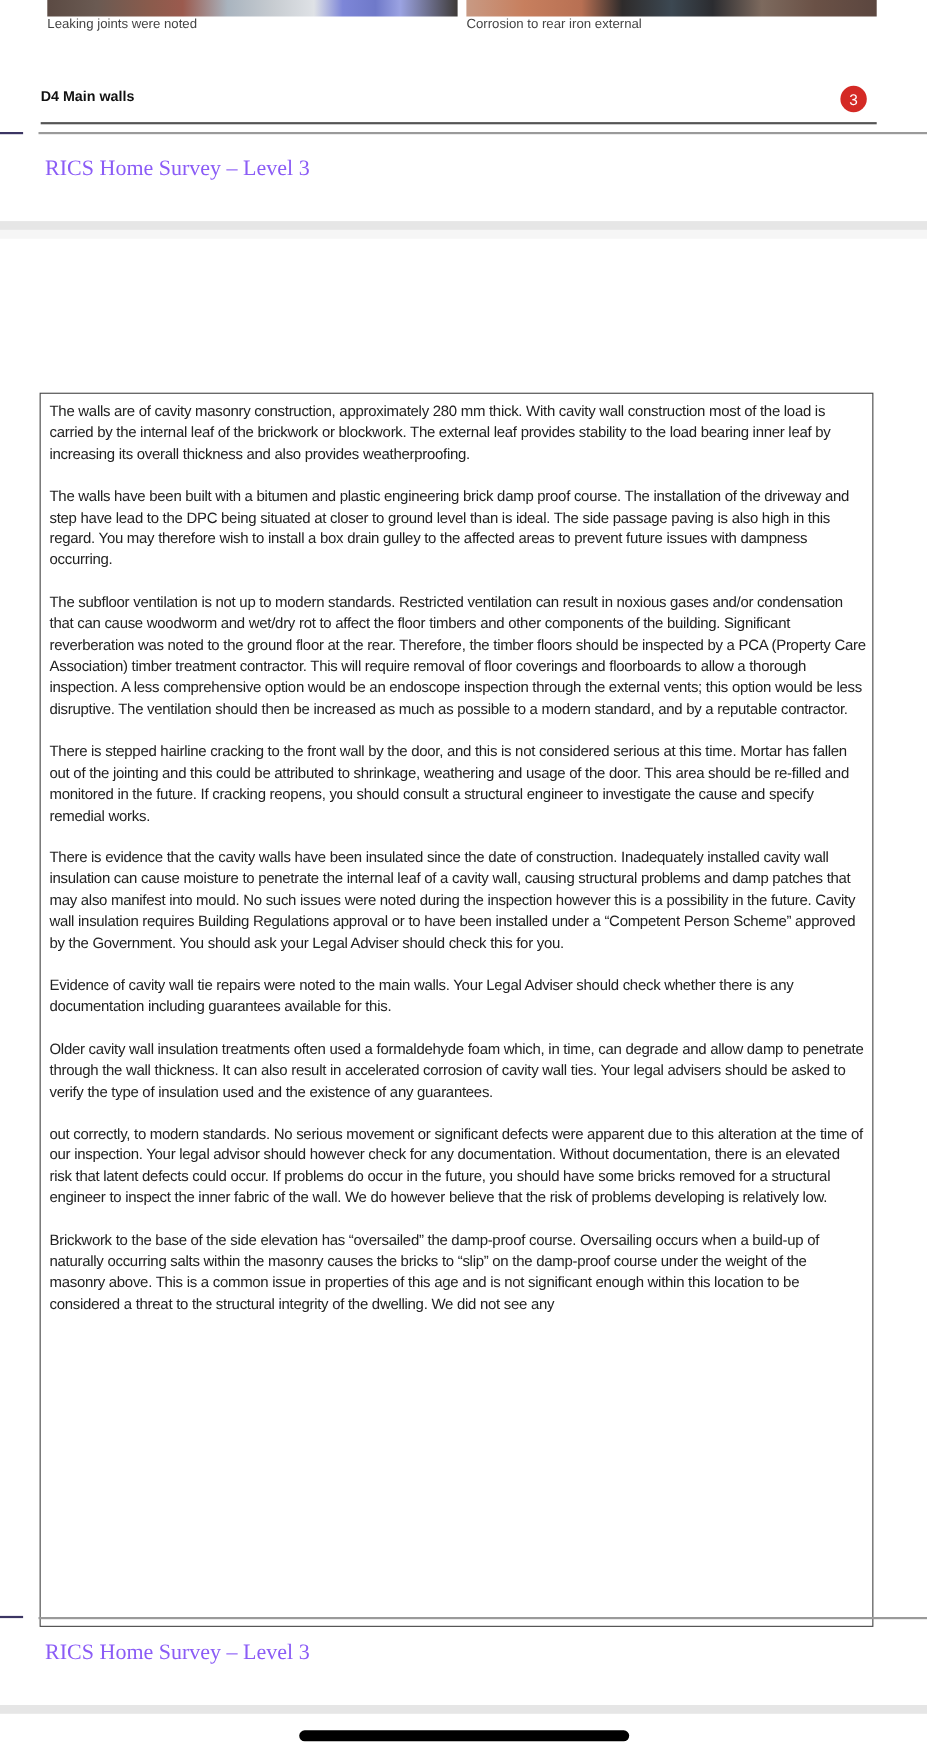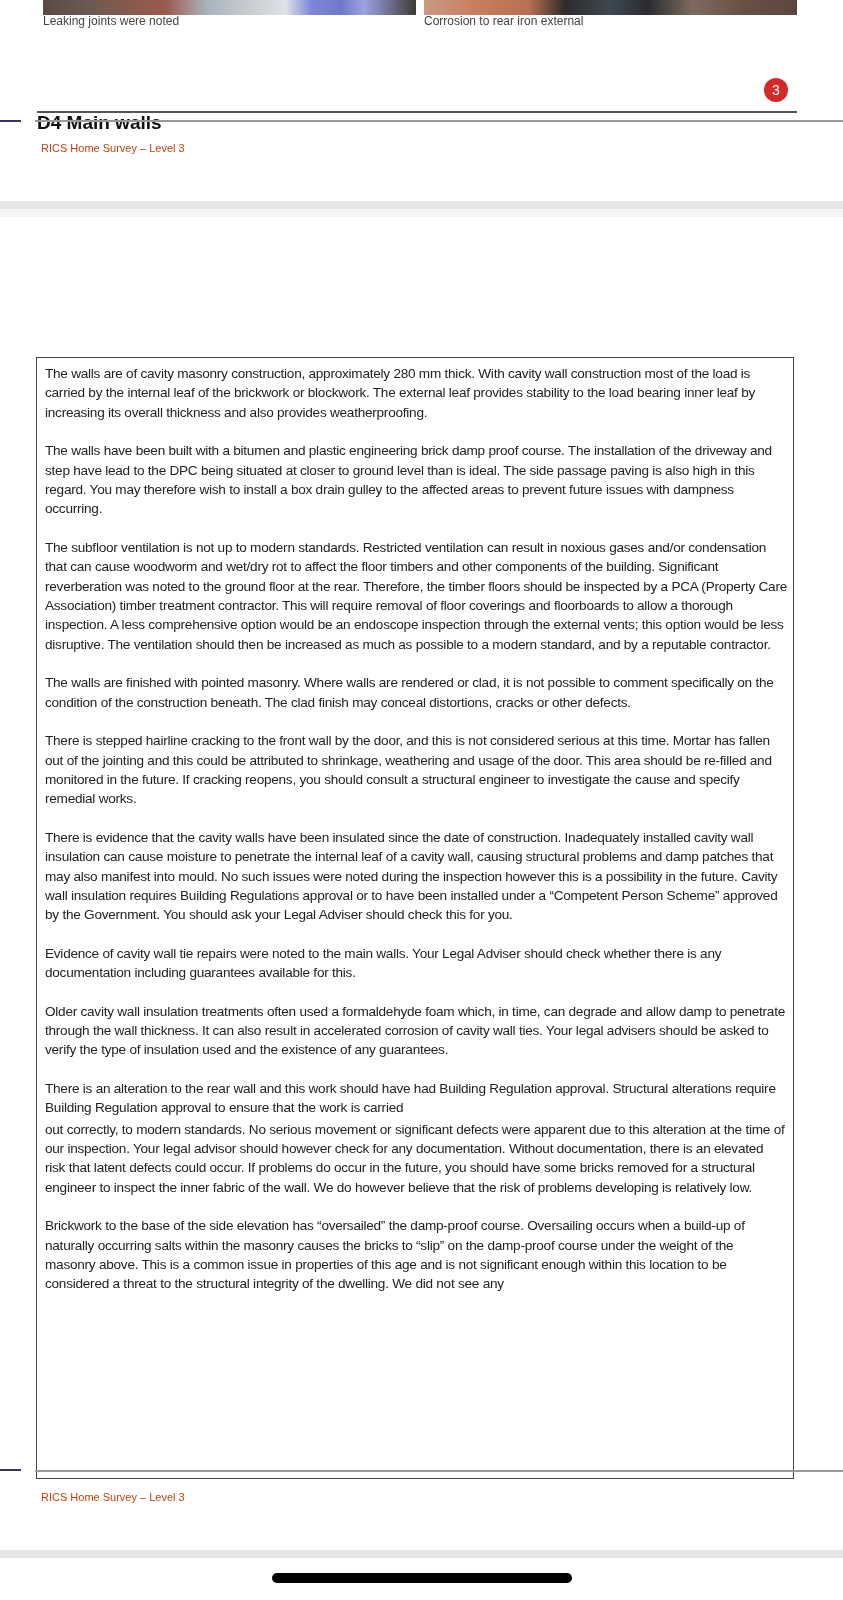"D4 Main walls" .section-title { font-size: 19px -> 13px; margin-top: 32px -> none }
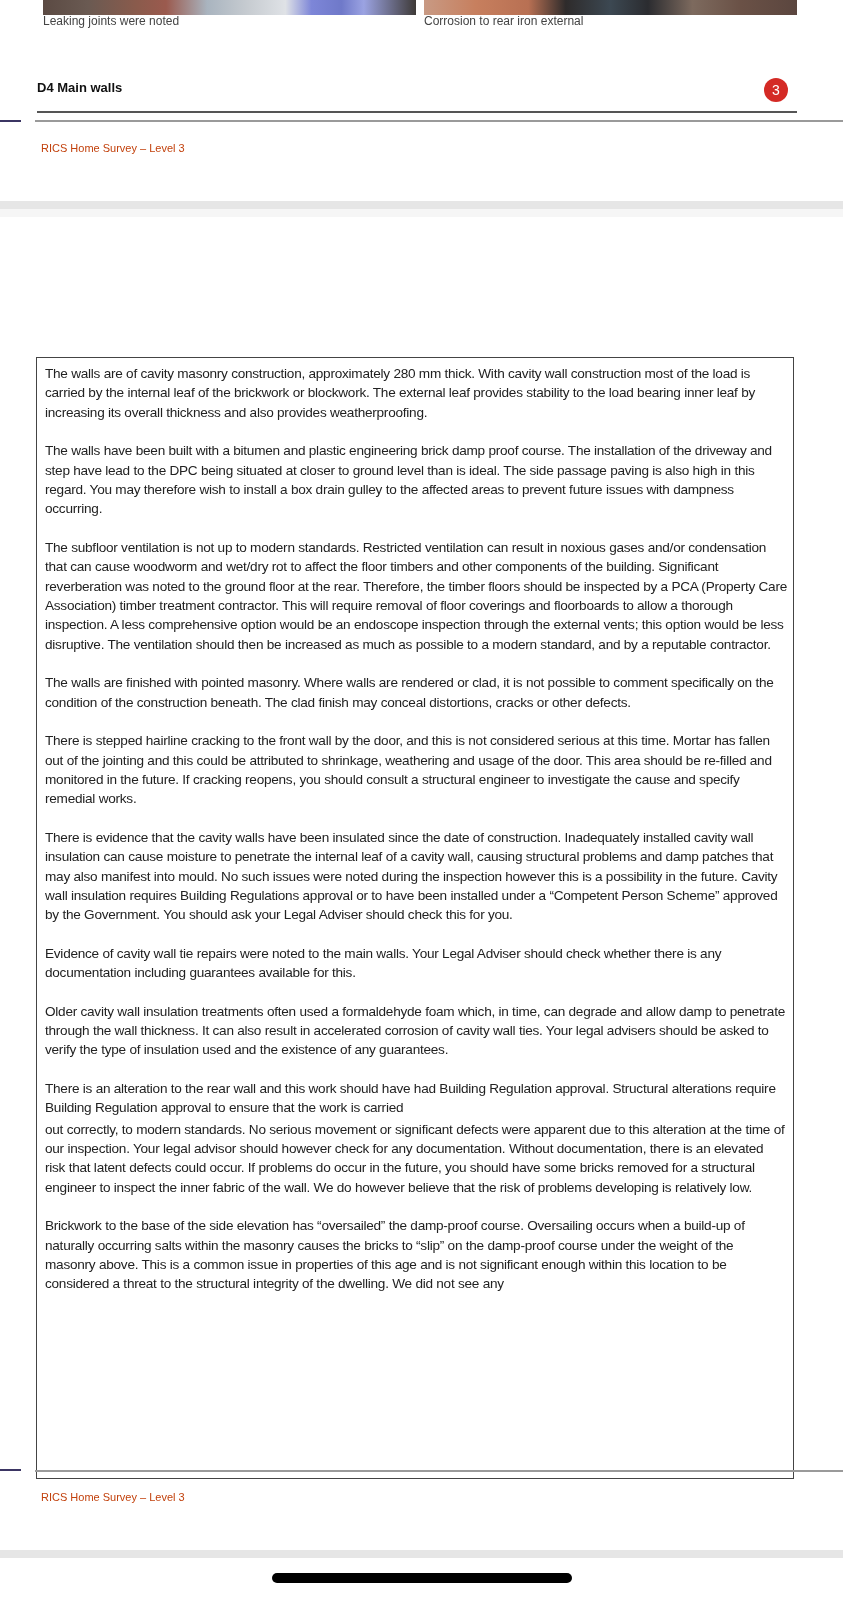"RICS Home Survey – Level" .page-footer { color: #c2410c -> #8b5cf6; font-family: Liberation Sans, sans-serif -> Liberation Serif, serif; font-size: 11px -> 20px }
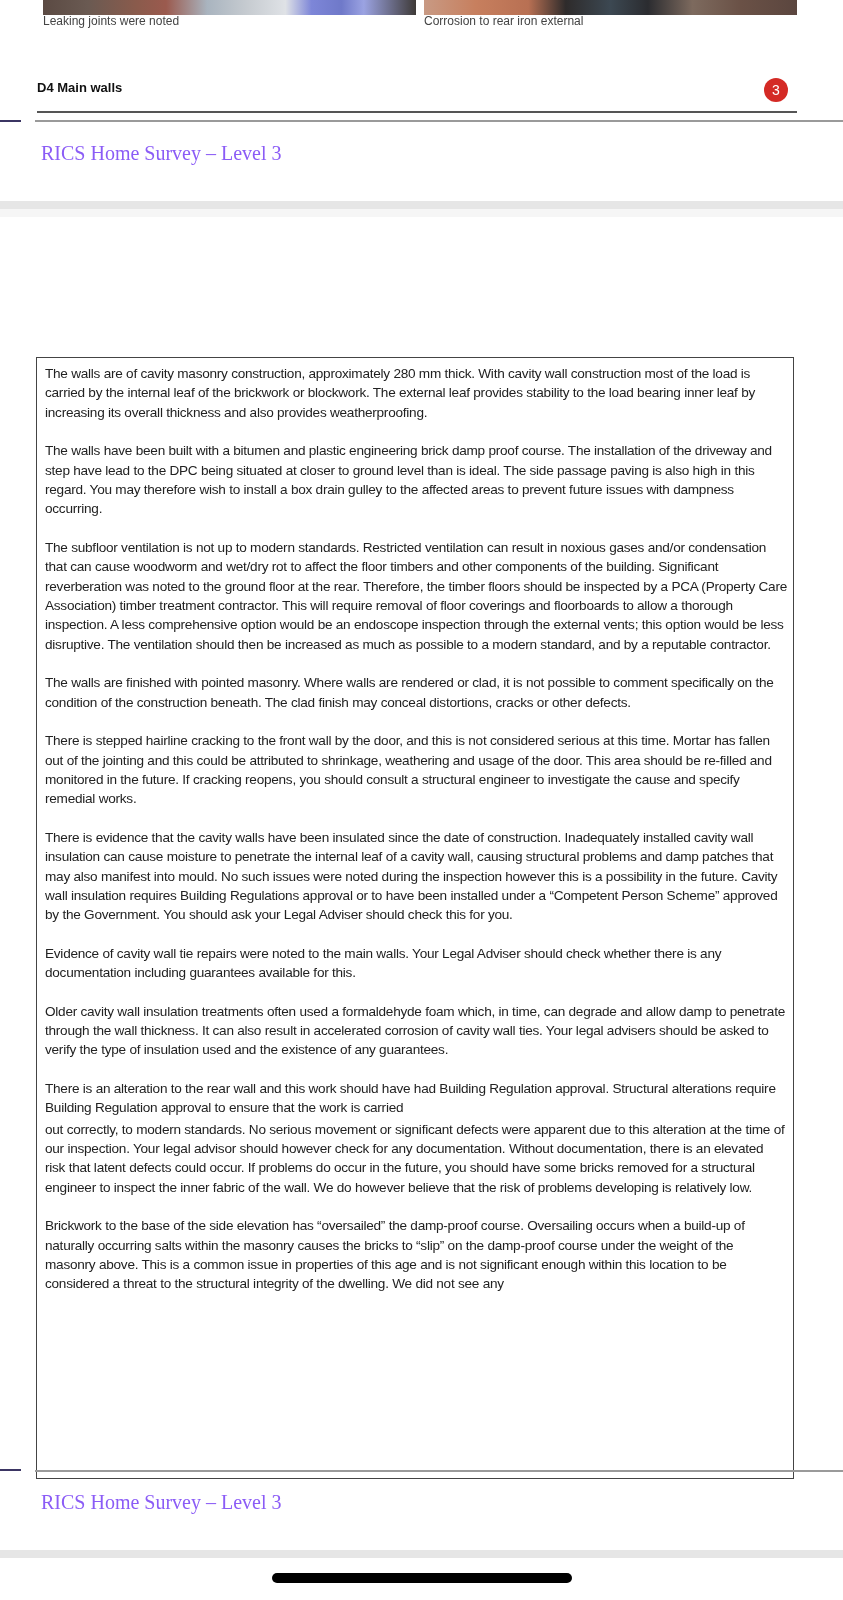"The walls are finished with" p { html: <p>The walls are finished with pointed masonry. Where walls are rendered or clad, it is not possible to comment specifically on the condition of the construction beneath. The clad finish may conceal distortions, cracks or other defects.</p> -> none }
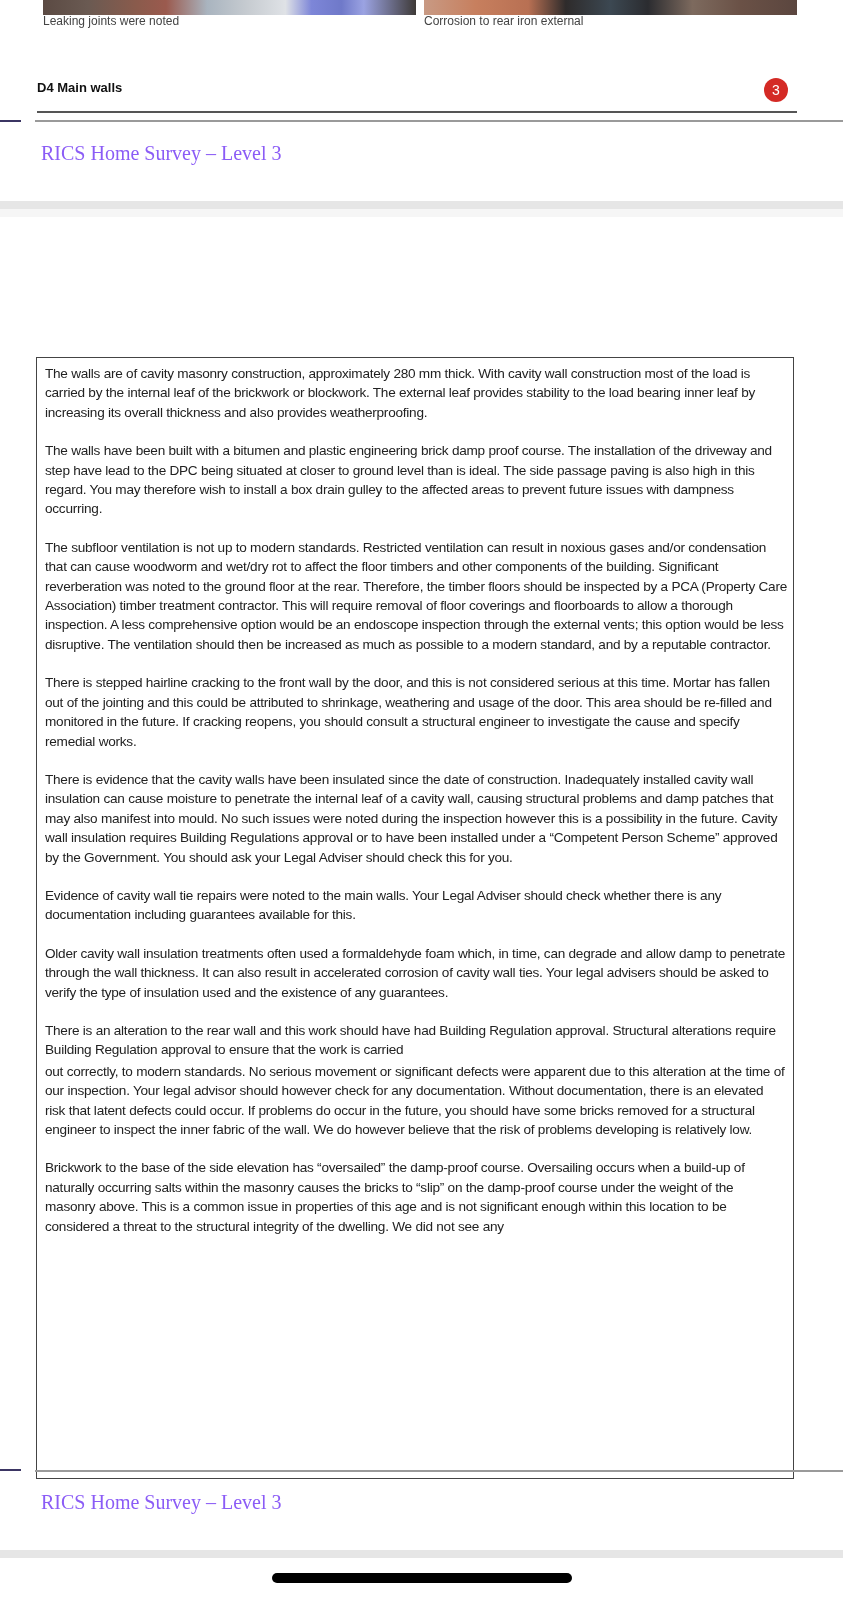"There is an alteration to" p.tight { html: <p>There is an alteration to the rear wall and this work should have had Building Regulation approval. Structural alterations require Building Regulation approval to ensure that the work is carried</p> -> none }
